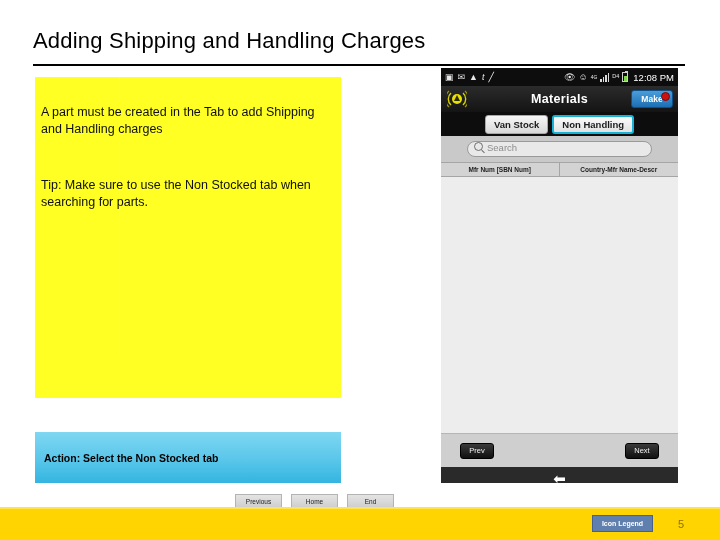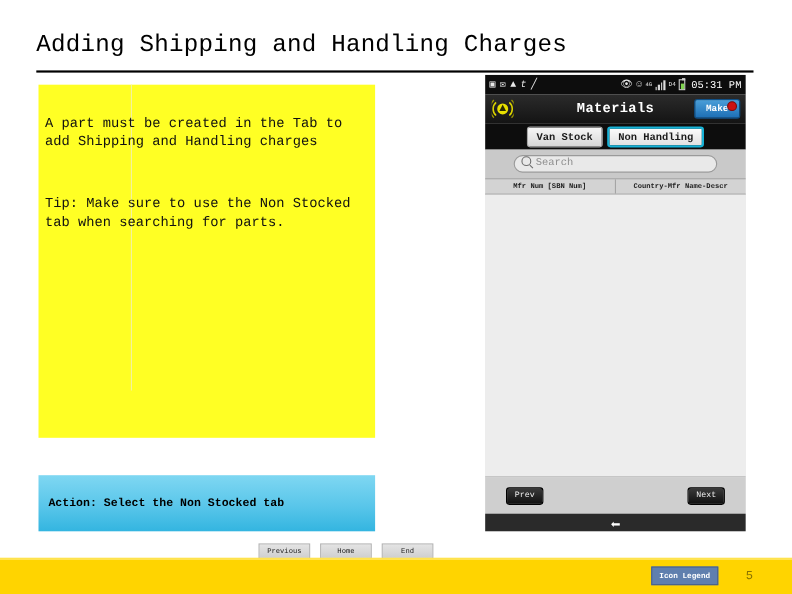"Adding Shipping and Handling Charges" .slide { font-family: Liberation Mono, monospace -> none }
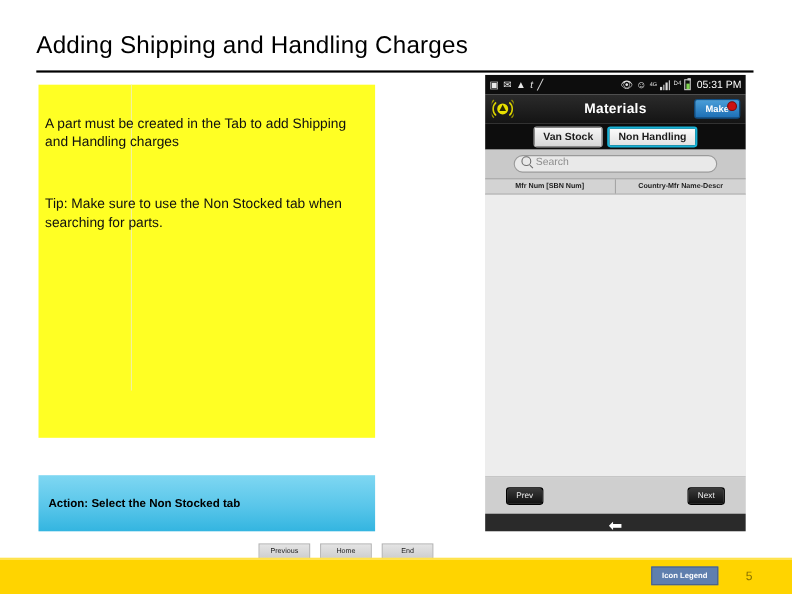"05:31 PM" span.sb-time { text: 05:31 -> 12:08 }
